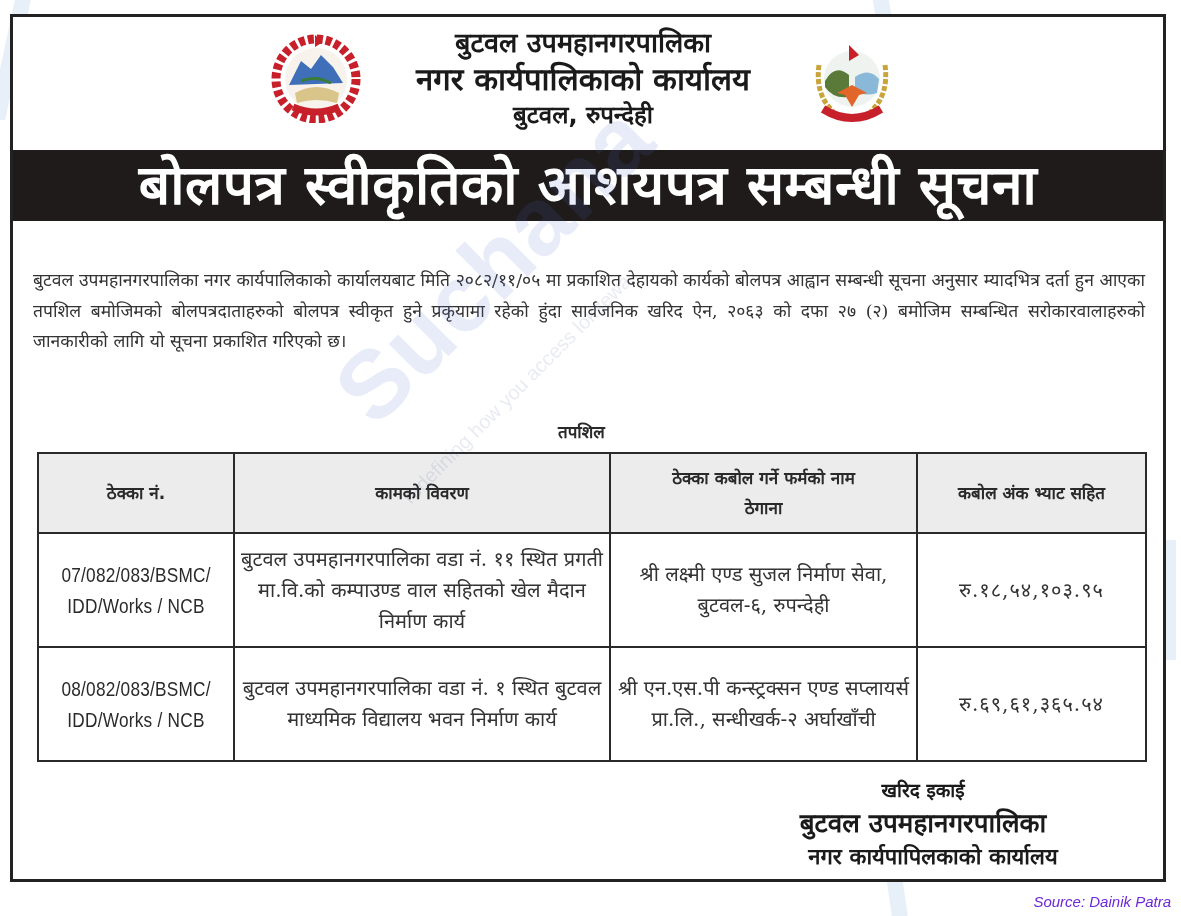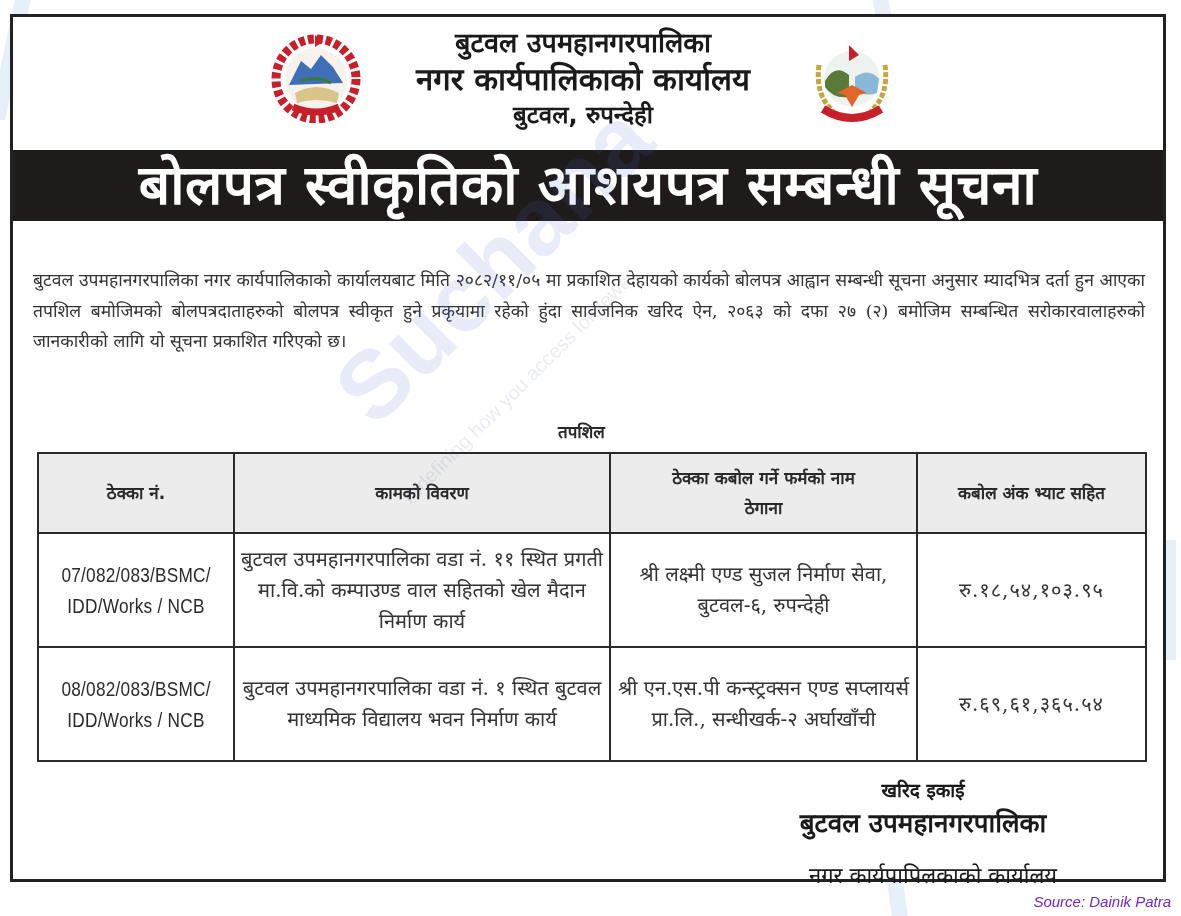"नगर कार्यपापिलकाको कार्यालय" .sign-line3 { font-weight: normal -> bold; margin-top: 19px -> none }
